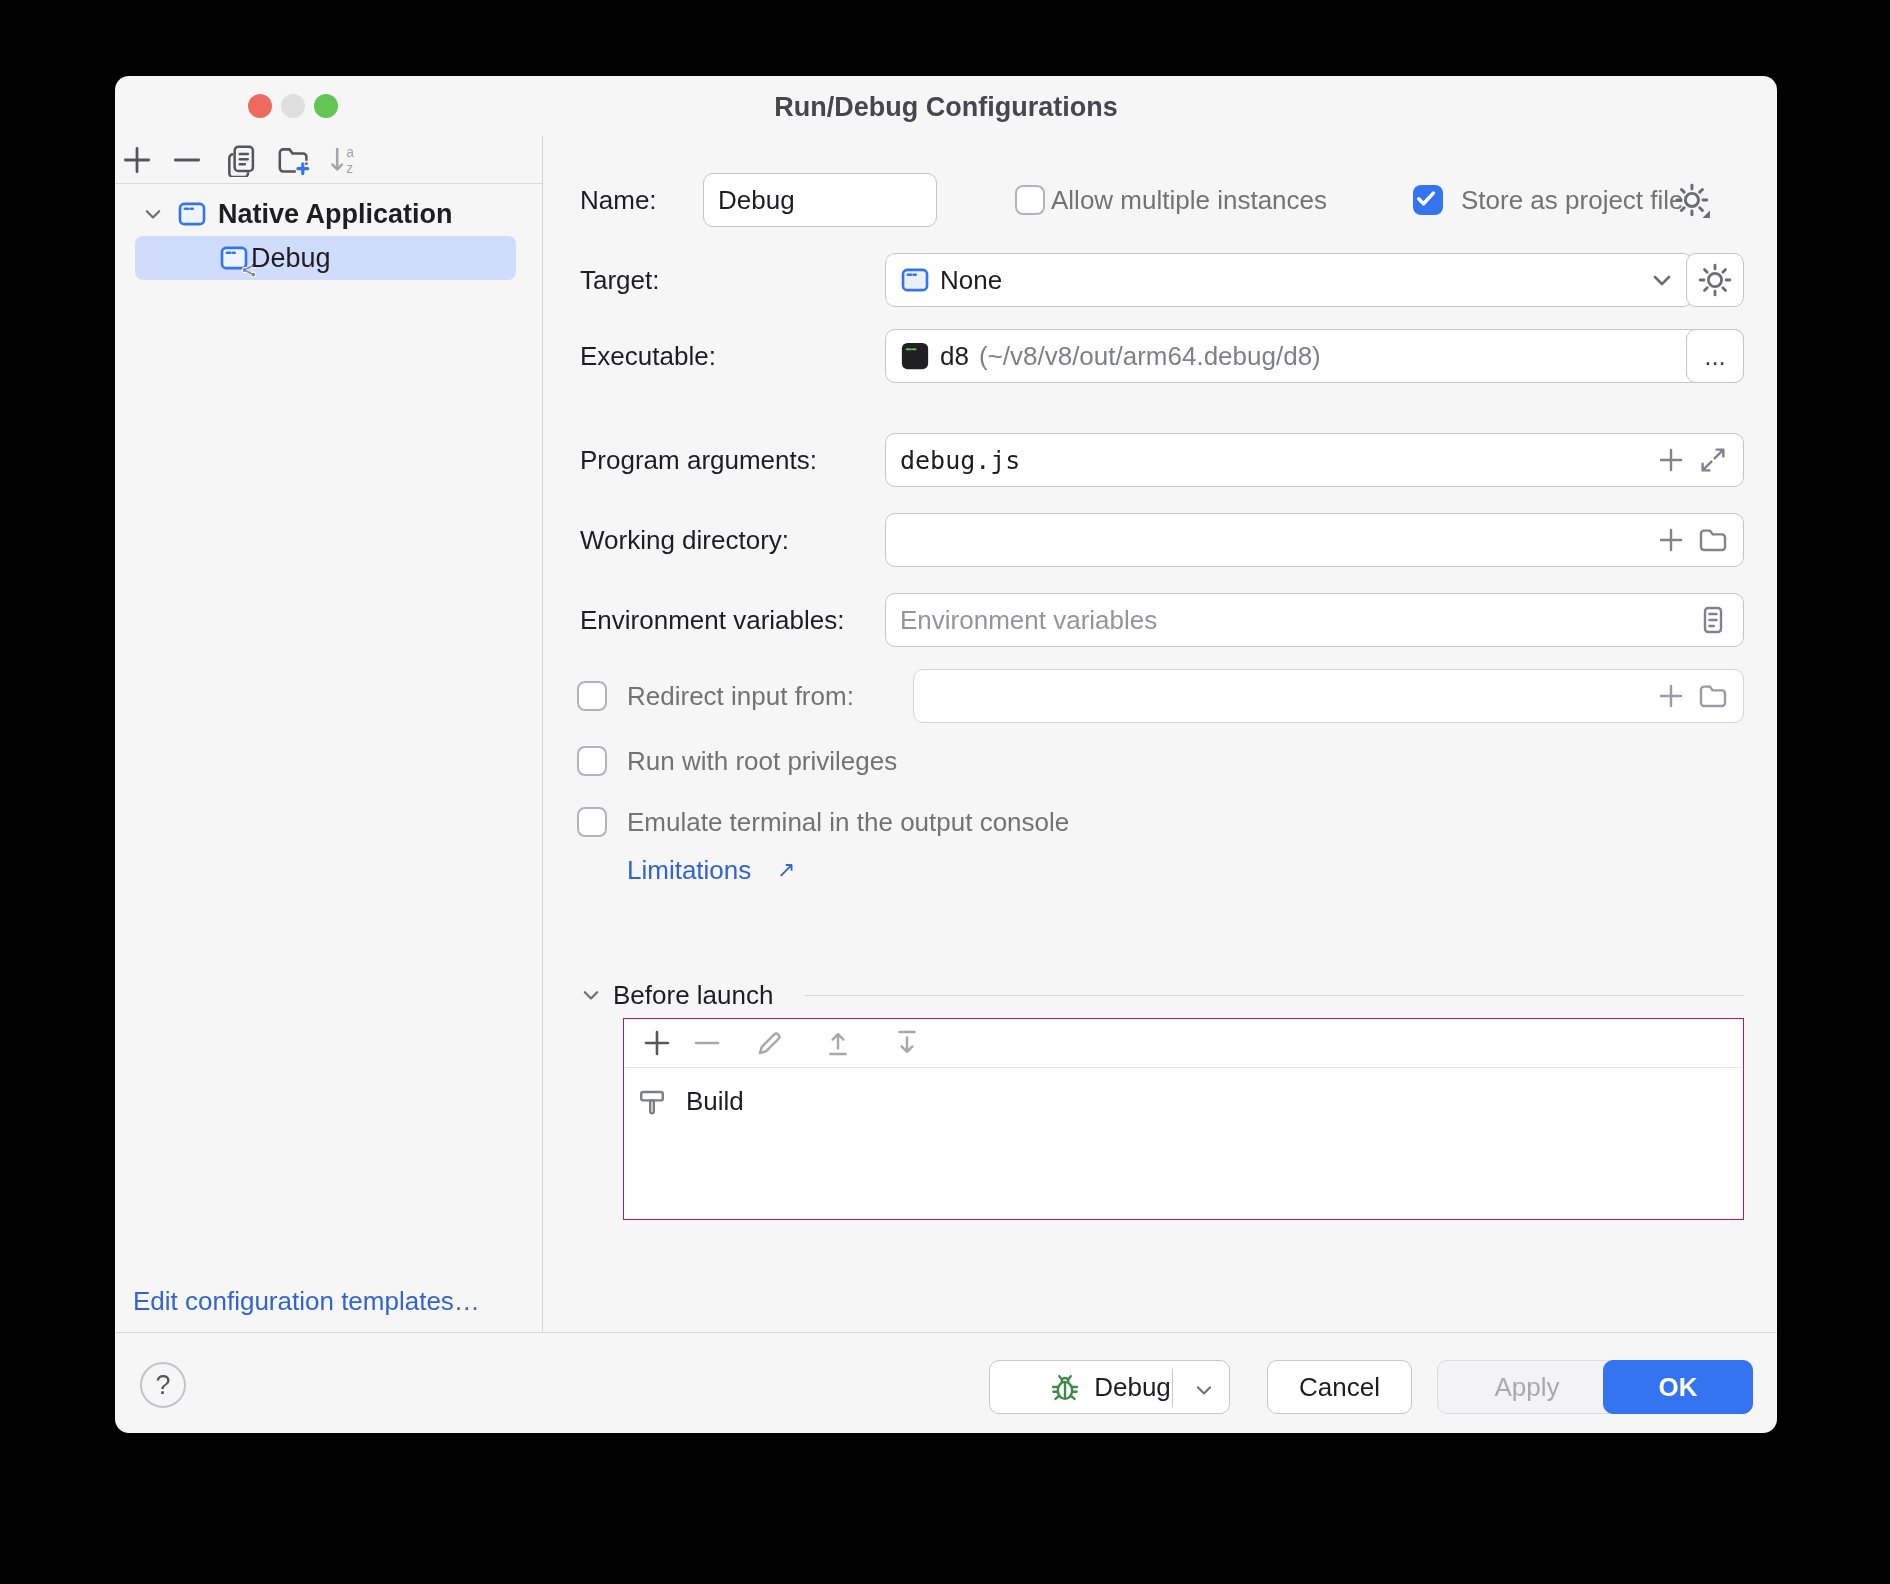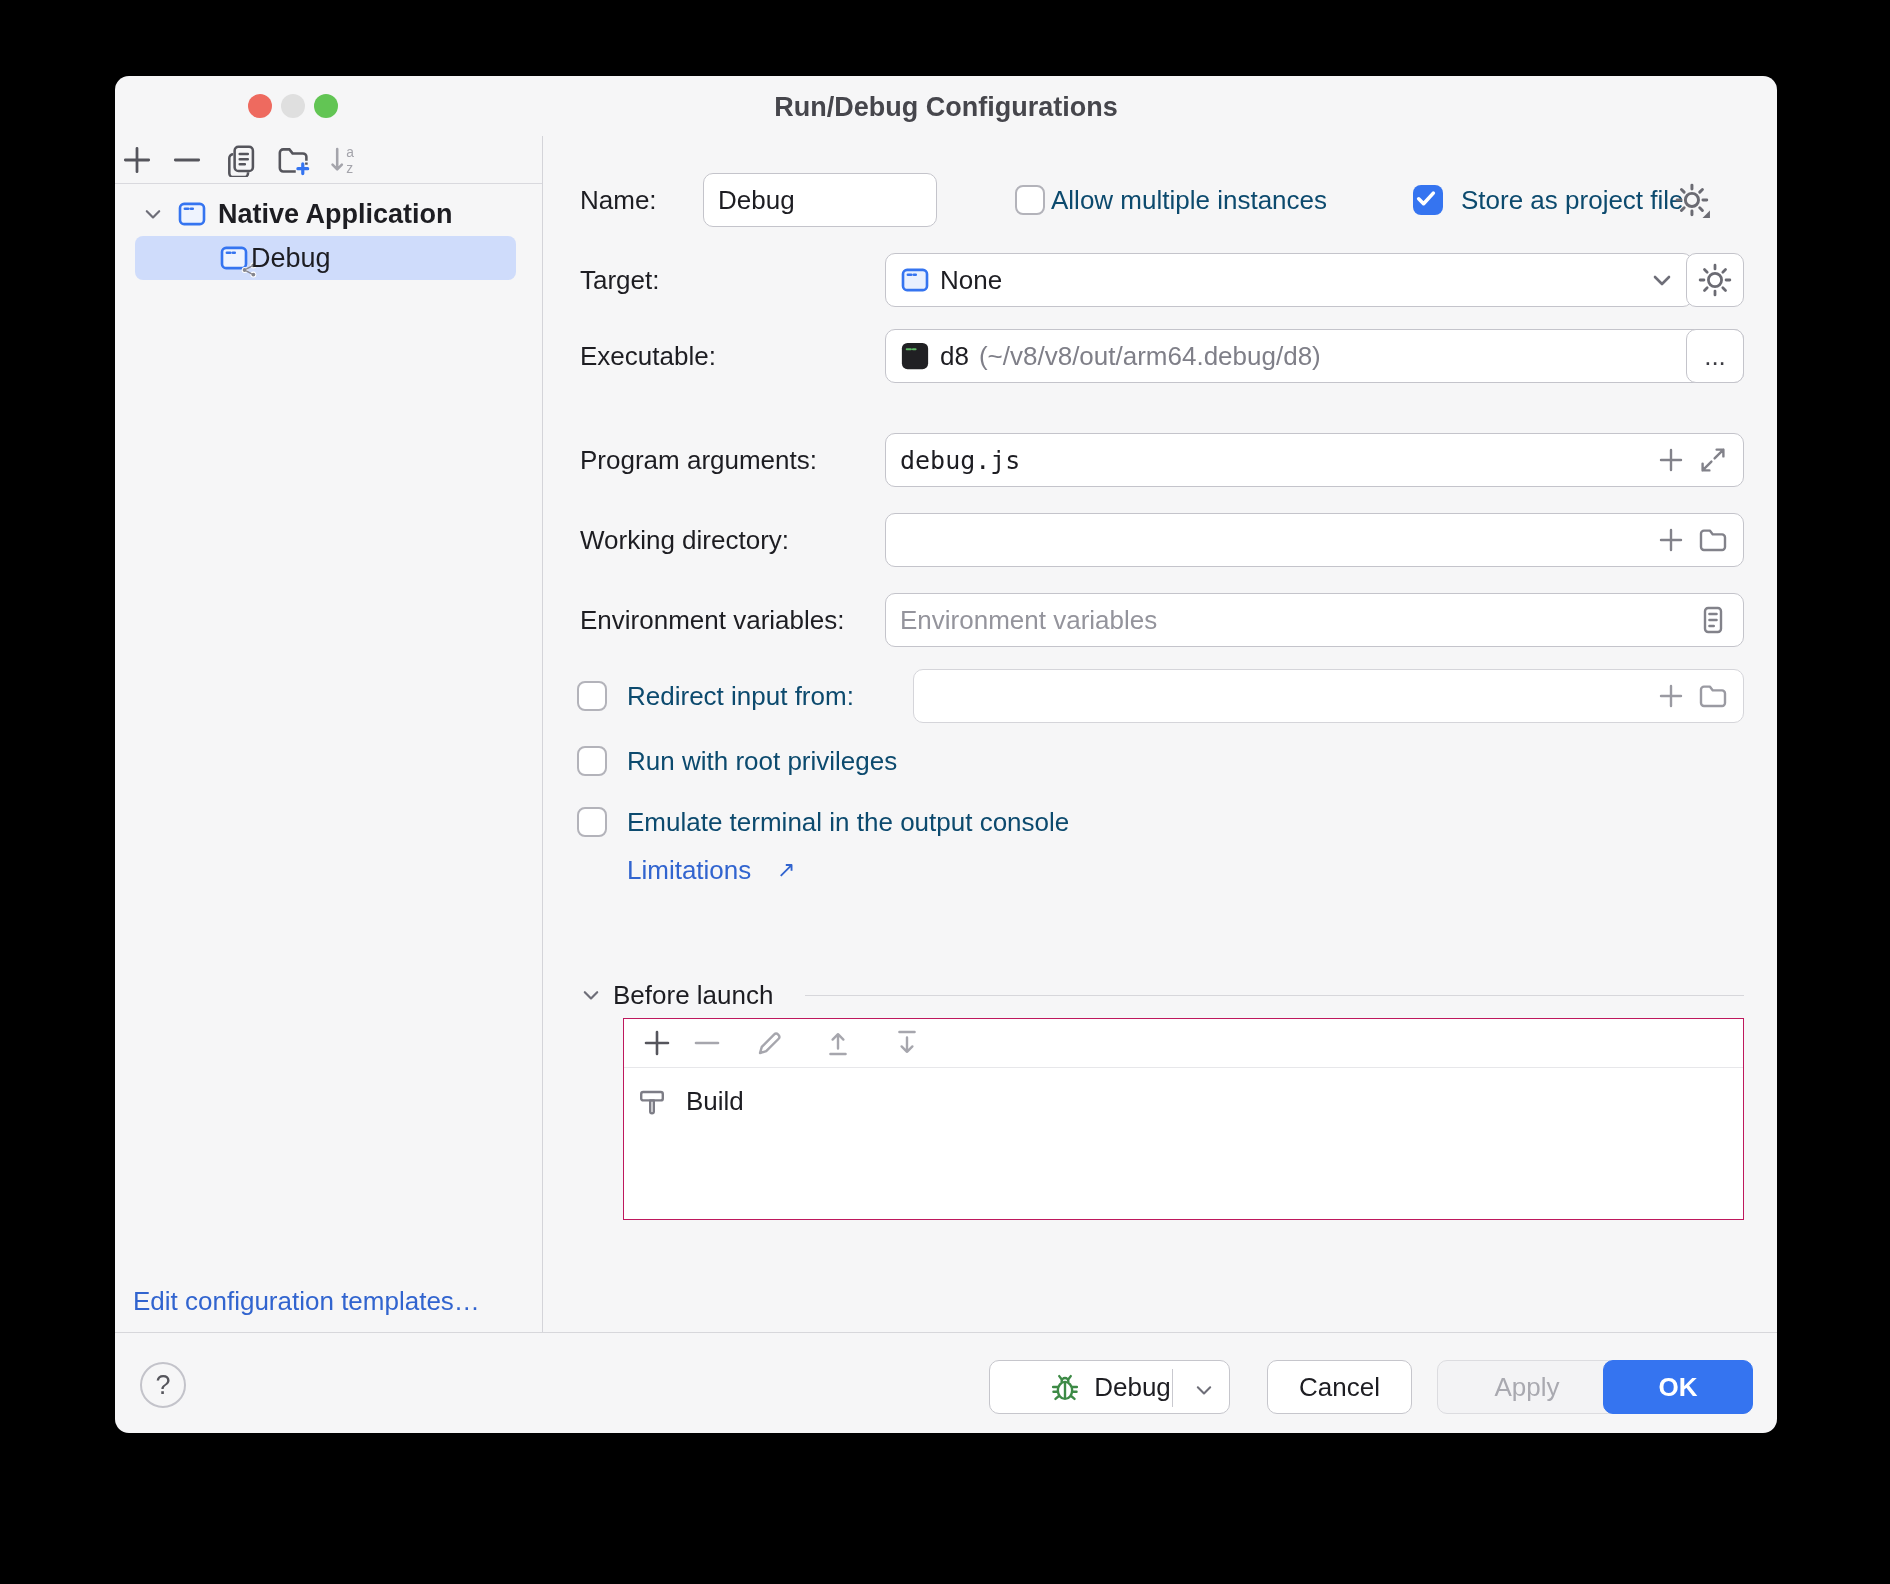"Allow multiple instances" .cb-label { color: #0c4a6e -> #737373 }
